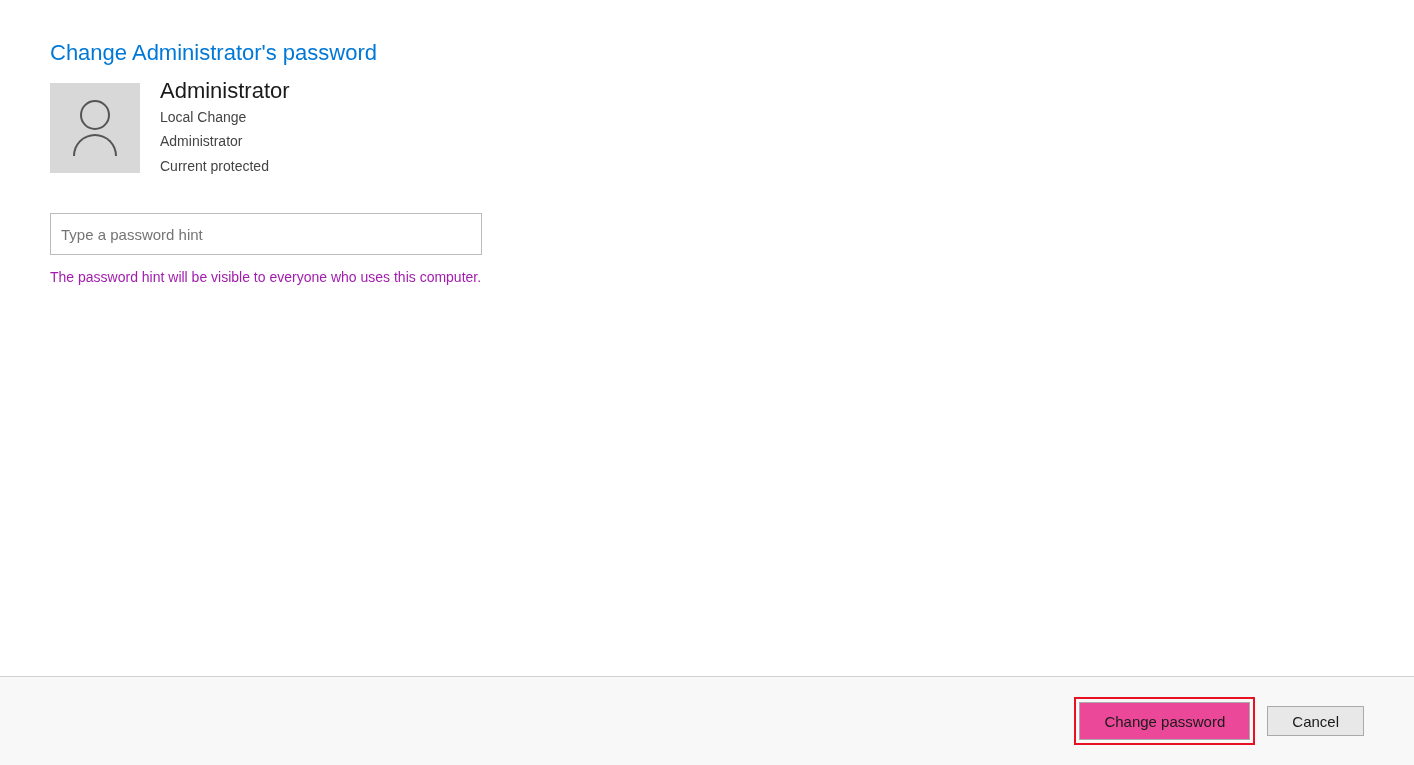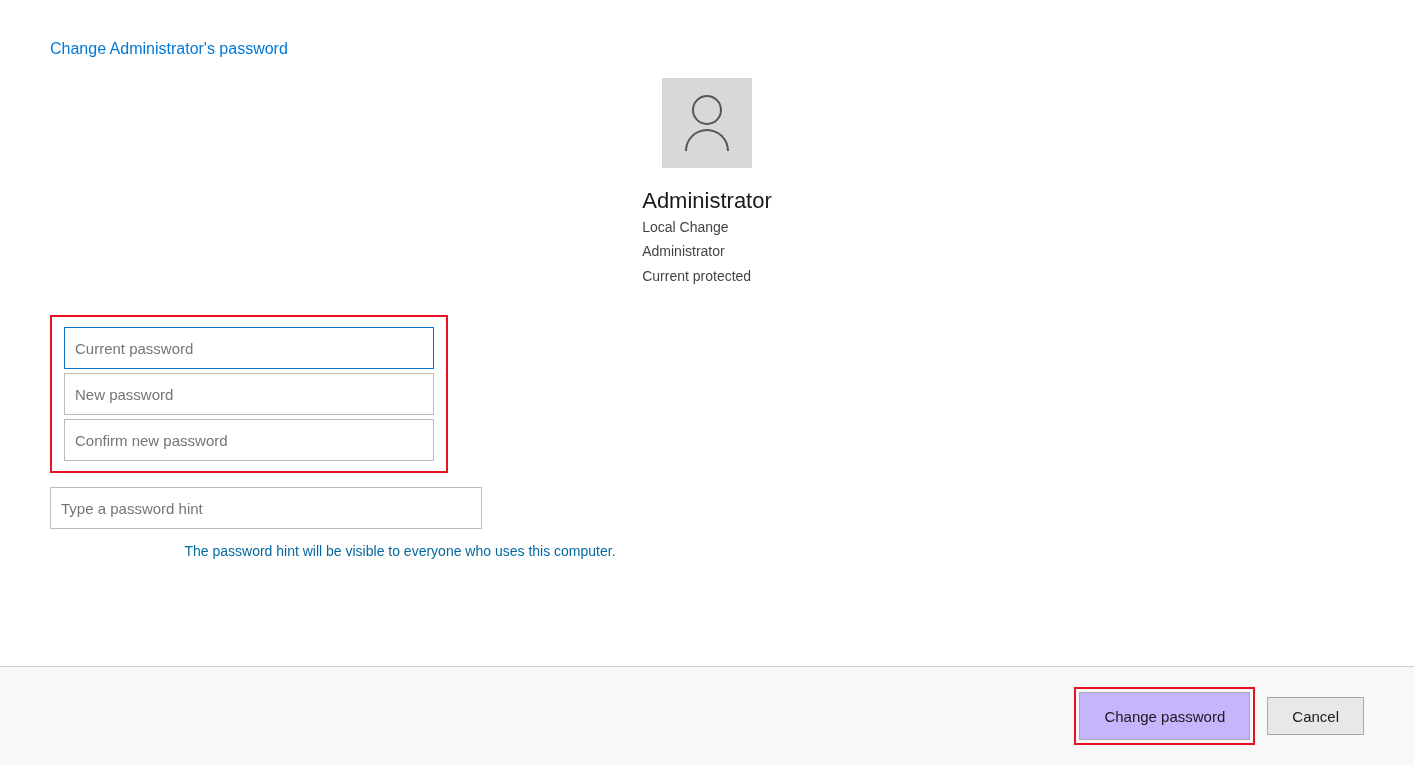"Change Administrator's password" .dialog-title { font-size: 16px -> 22px; margin-bottom: 20px -> 12px }
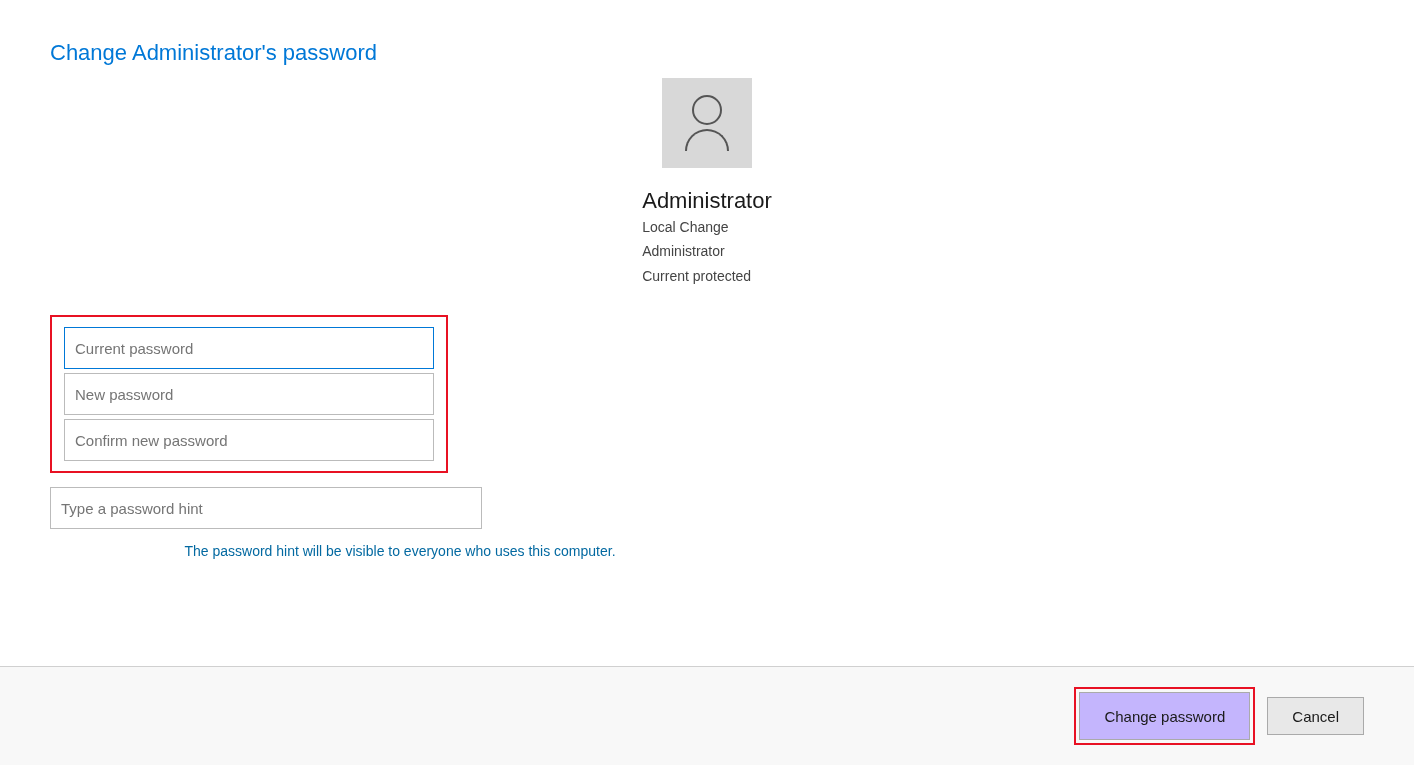"Administrator" .user-info-row { flex-direction: column -> none; margin-bottom: 28px -> 36px }
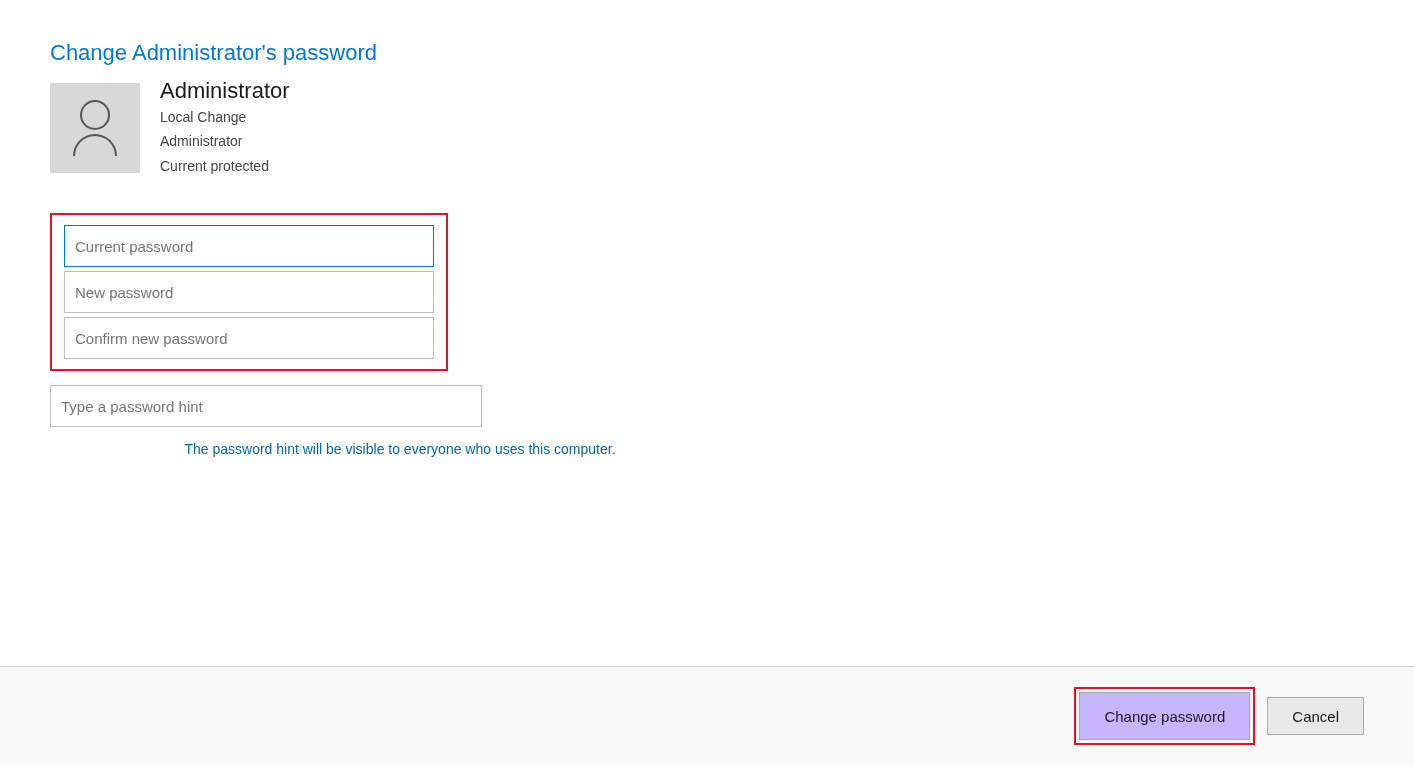"Current password" div.form-fields-wrapper { html: <div> <input> <input> <input> </div> -> none }
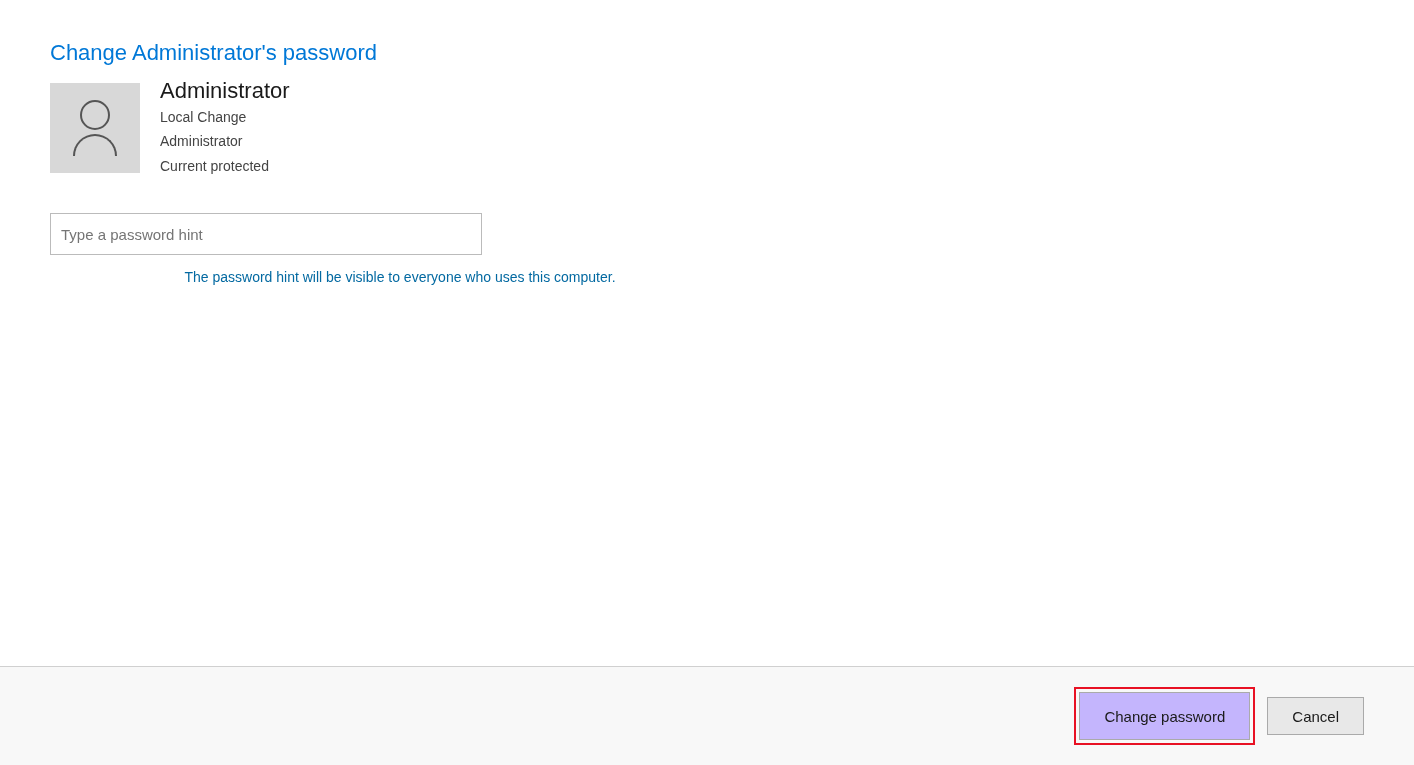"The password hint will be" .hint-info-text { color: #0369a1 -> #a21caf; text-align: center -> none }
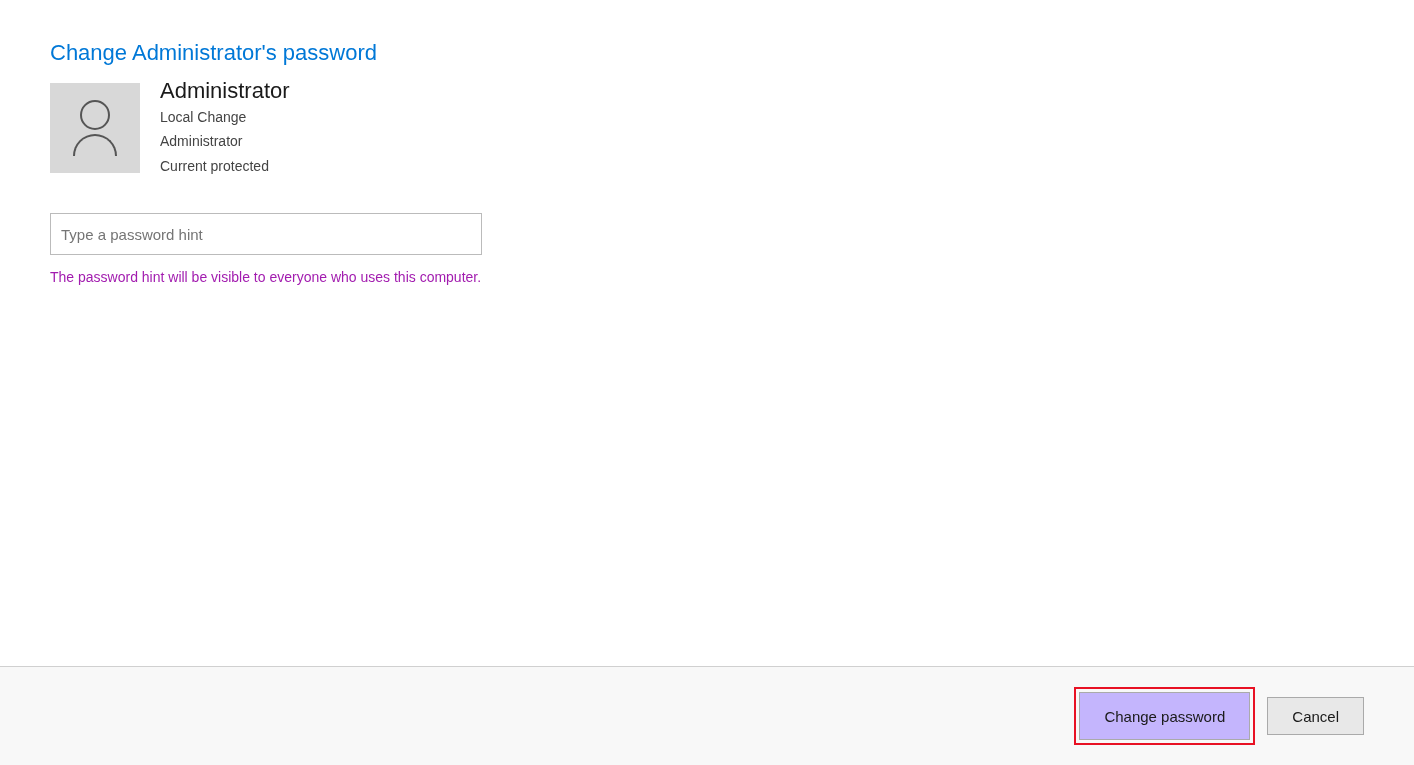"Change password" .btn-change-password { background: #c4b5fd -> #ec4899; height: 48px -> 38px }
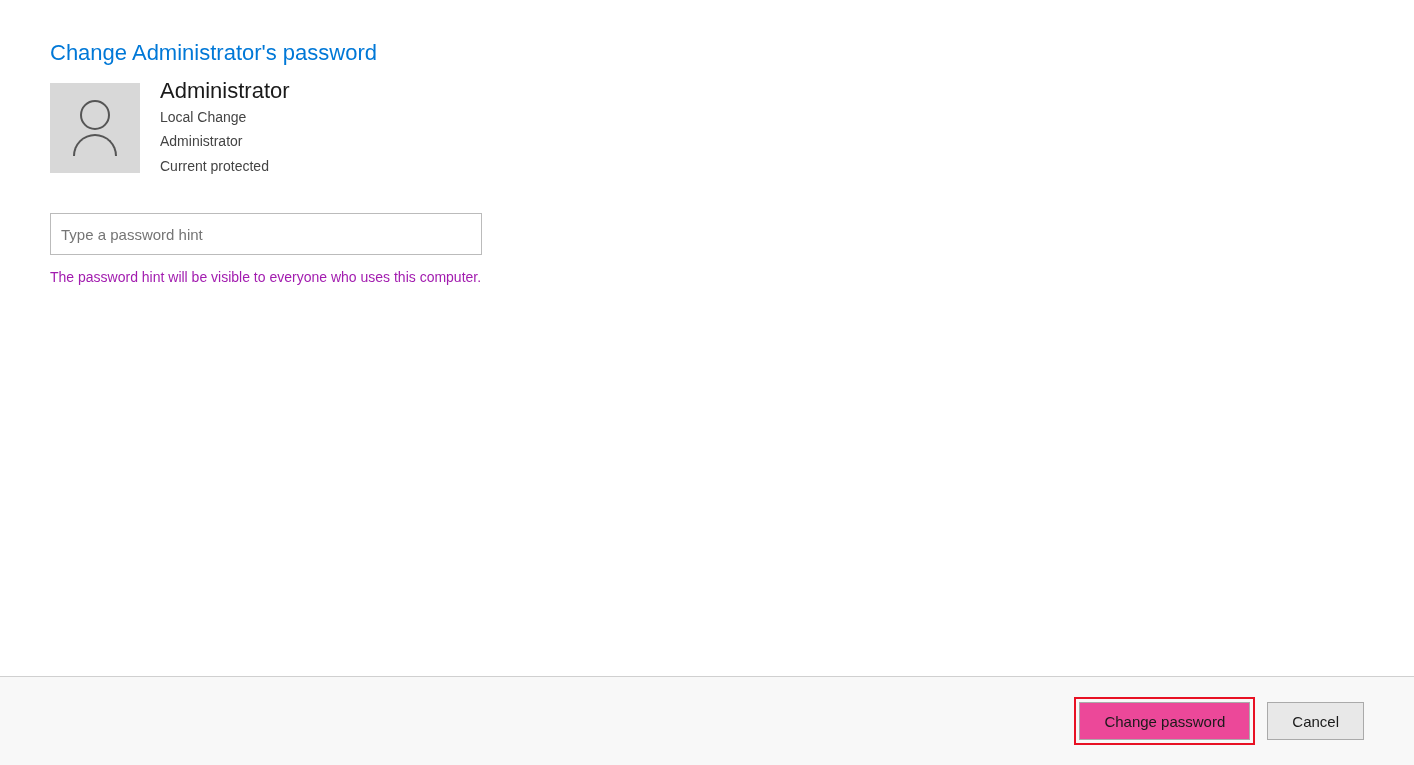"Cancel" .btn-cancel { height: 38px -> 30px }
